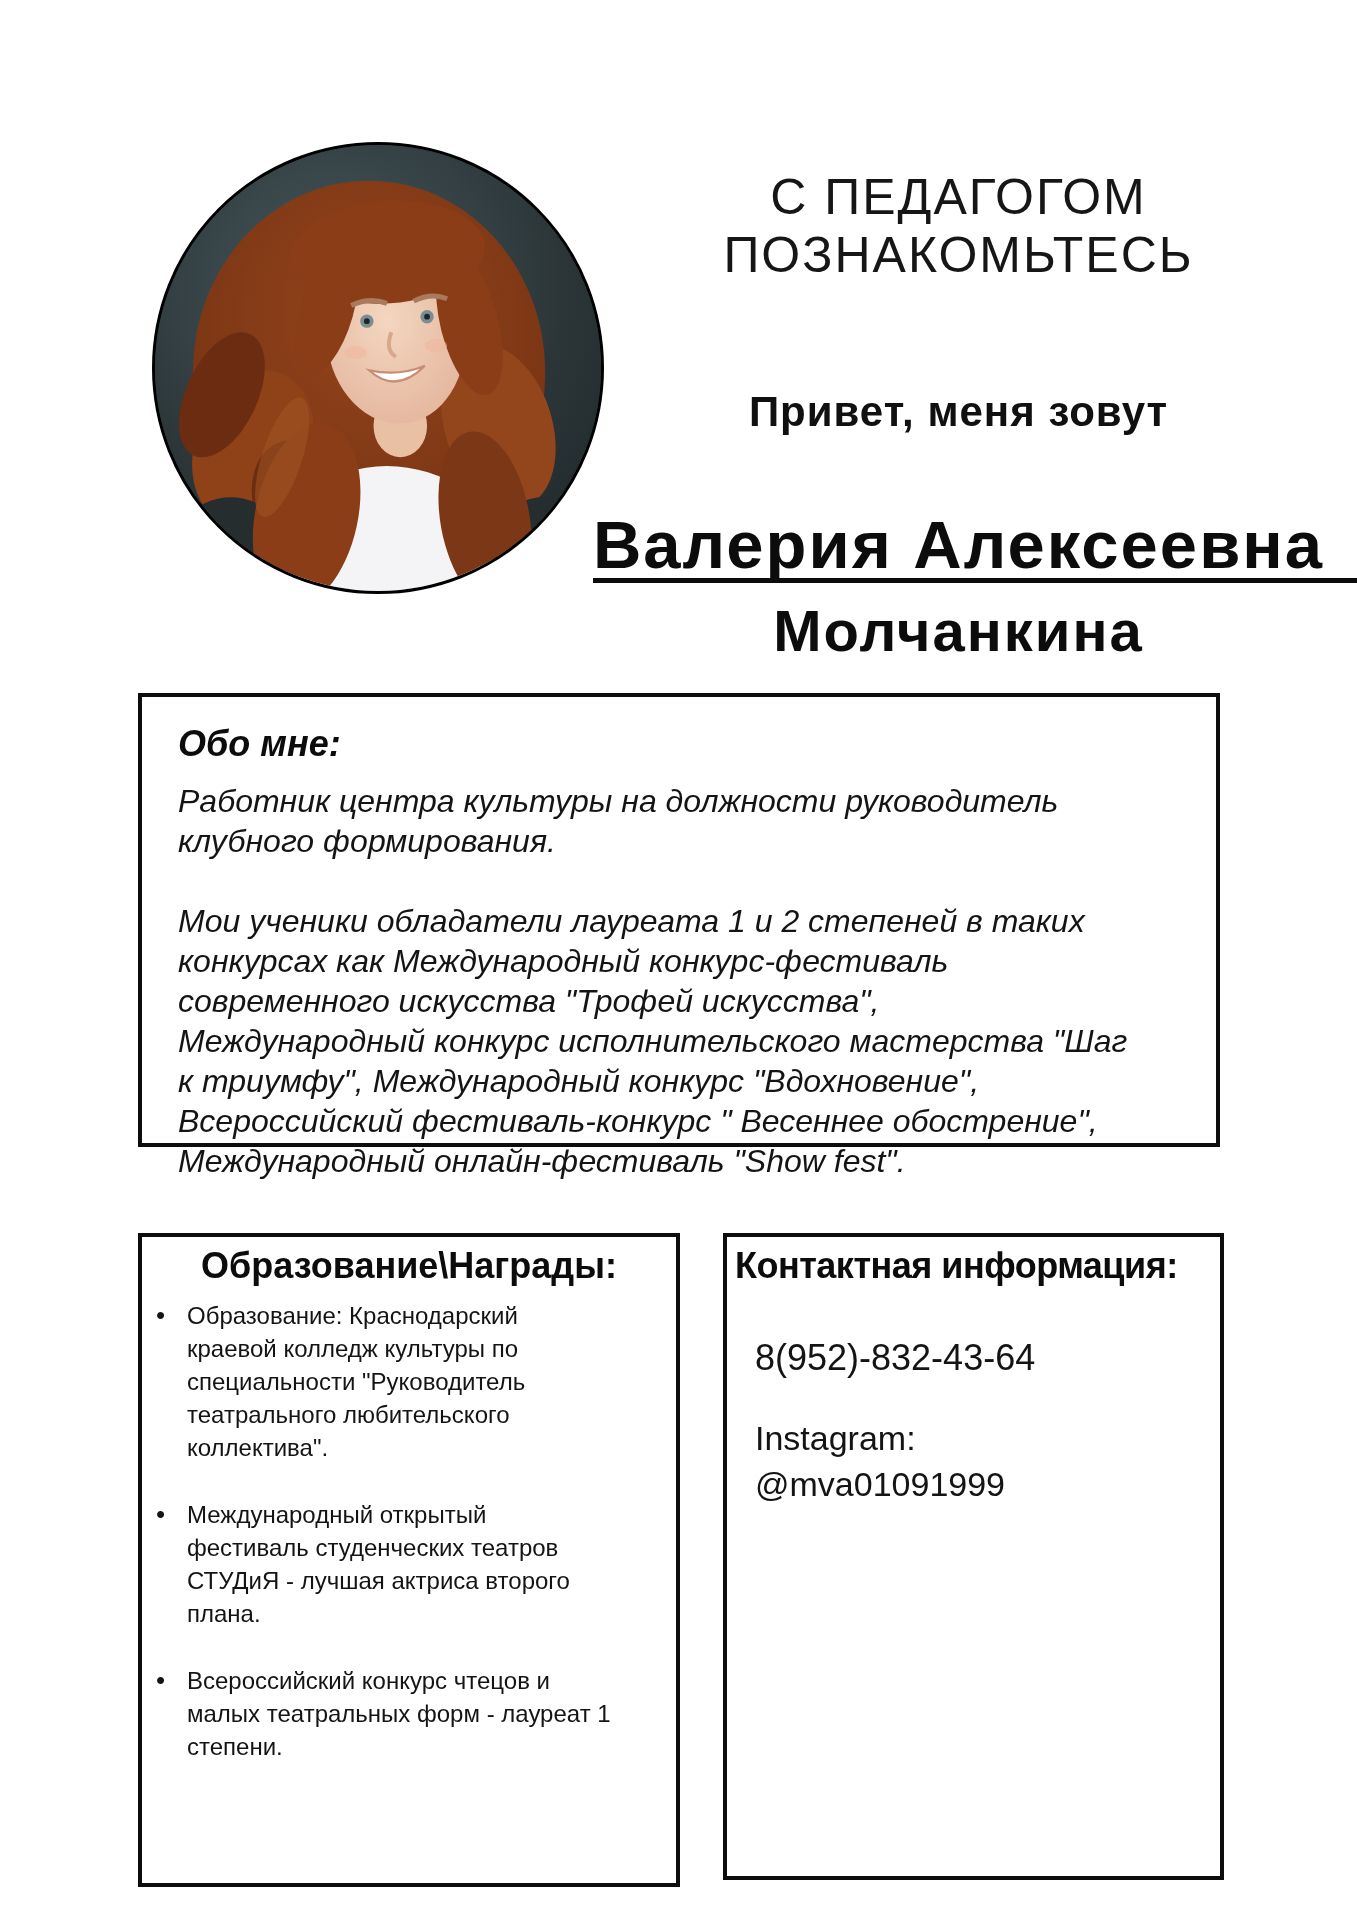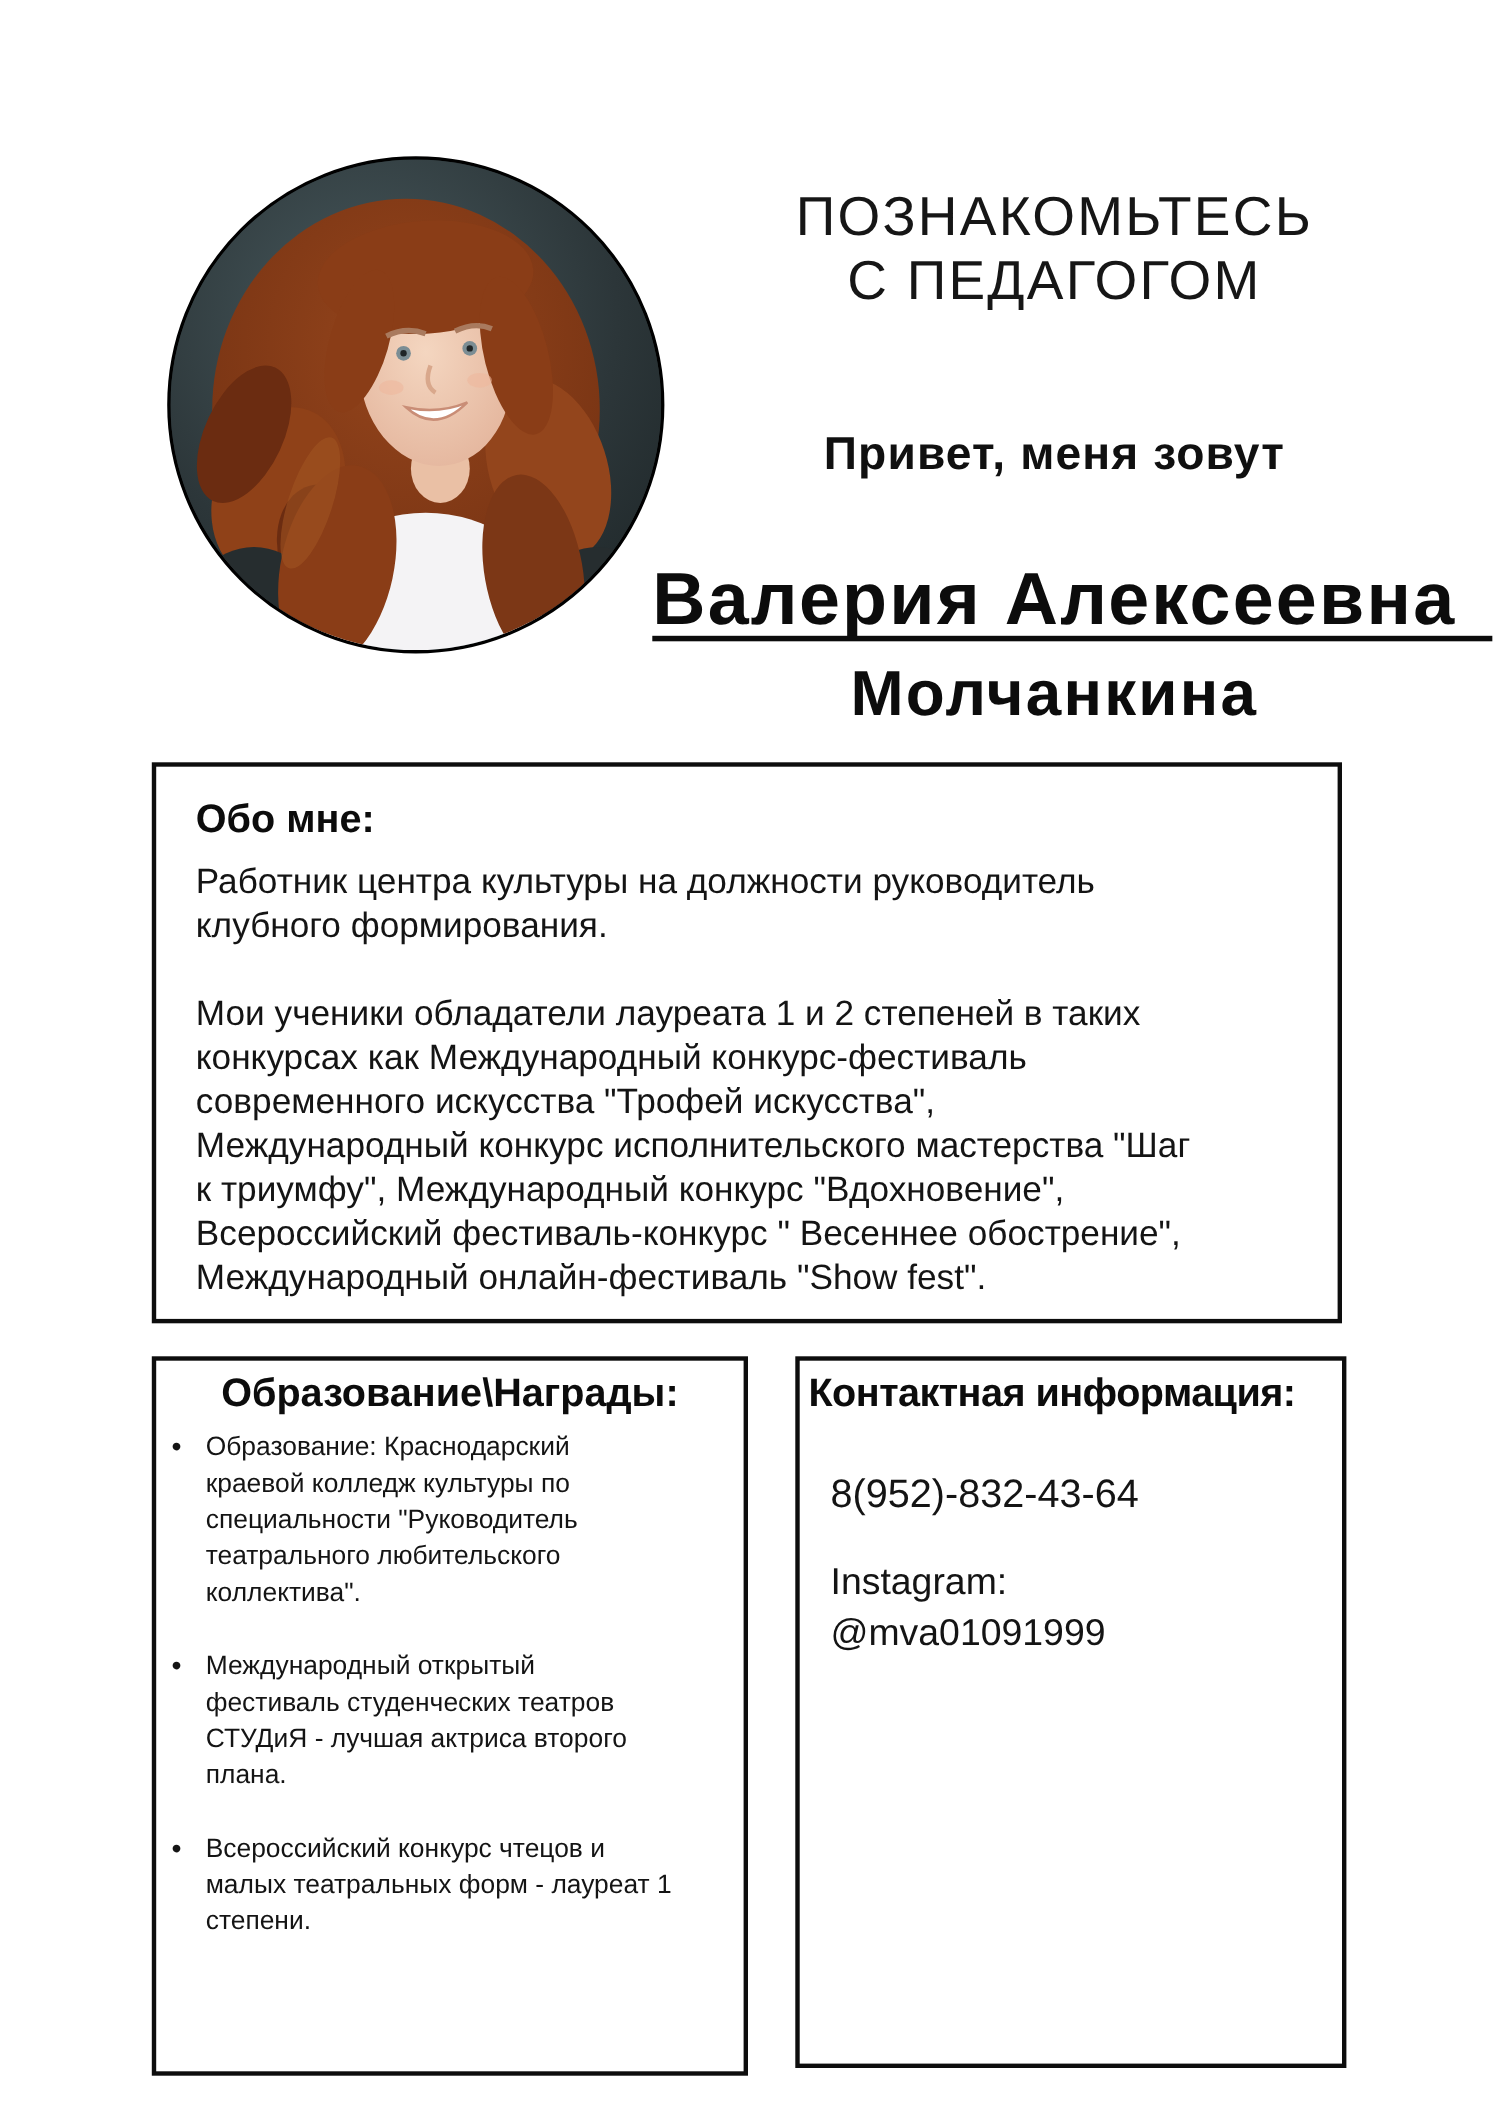"ПОЗНАКОМЬТЕСЬ" span { order: before "С ПЕДАГОГОМ" -> after "С ПЕДАГОГОМ" }
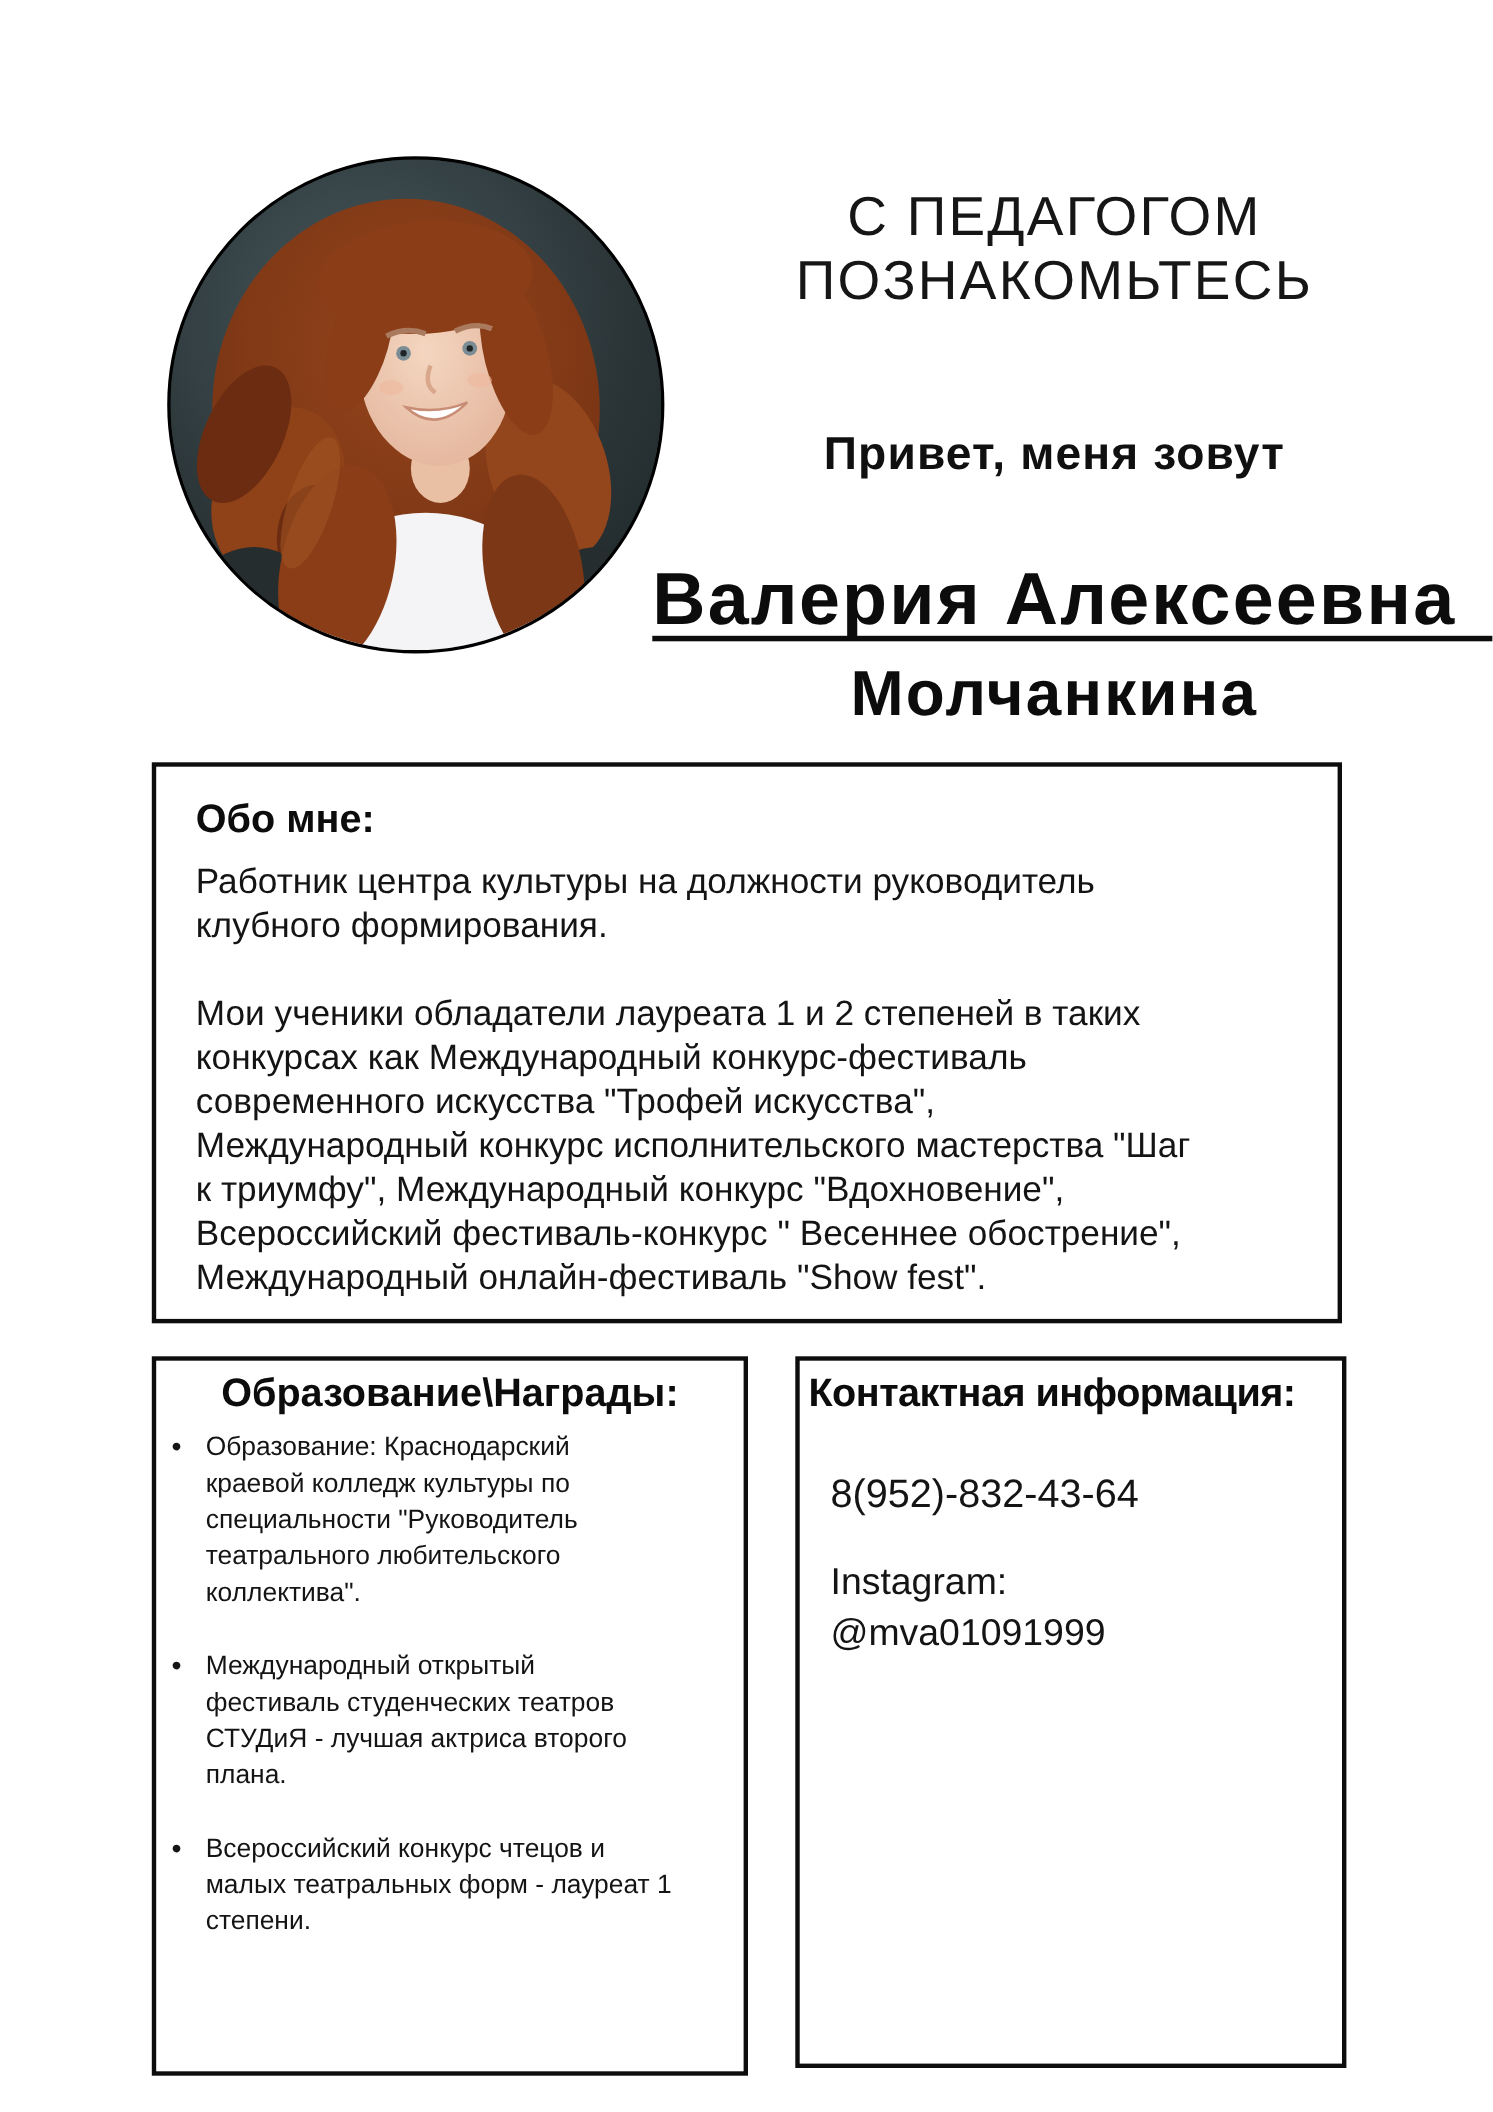"Обо мне:" .about-box { font-style: none -> italic; height: 510px -> 454px }
